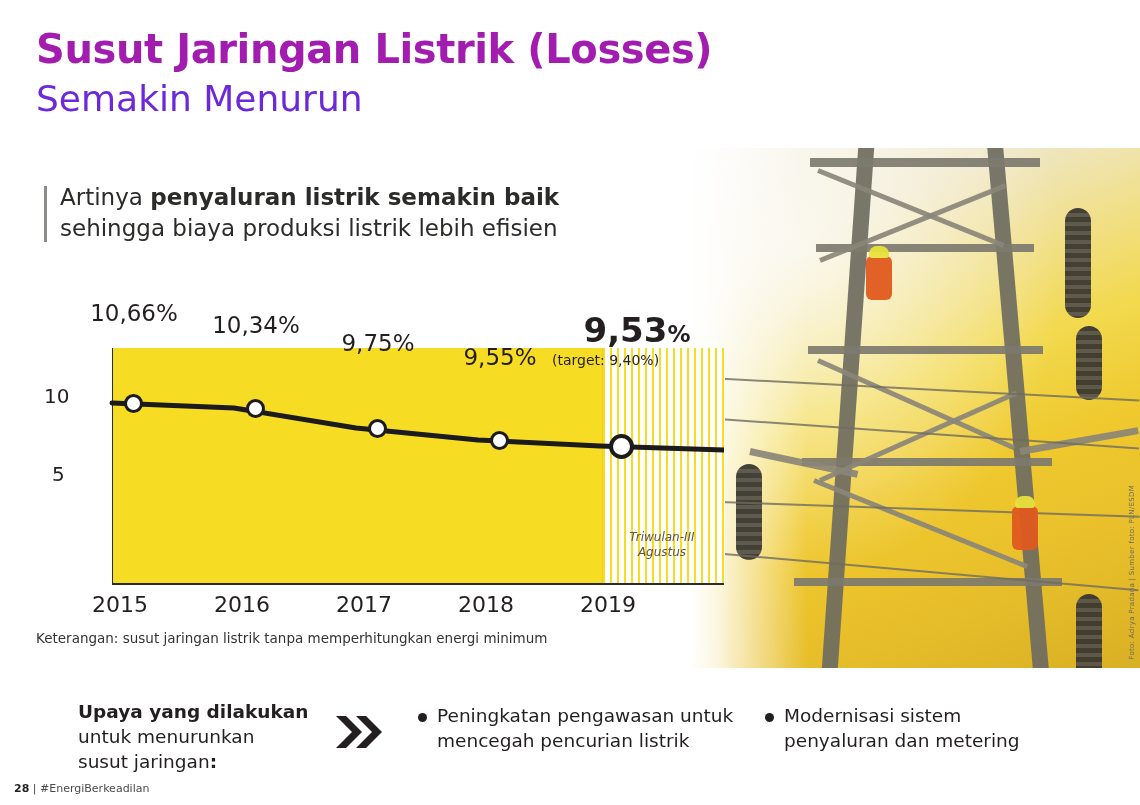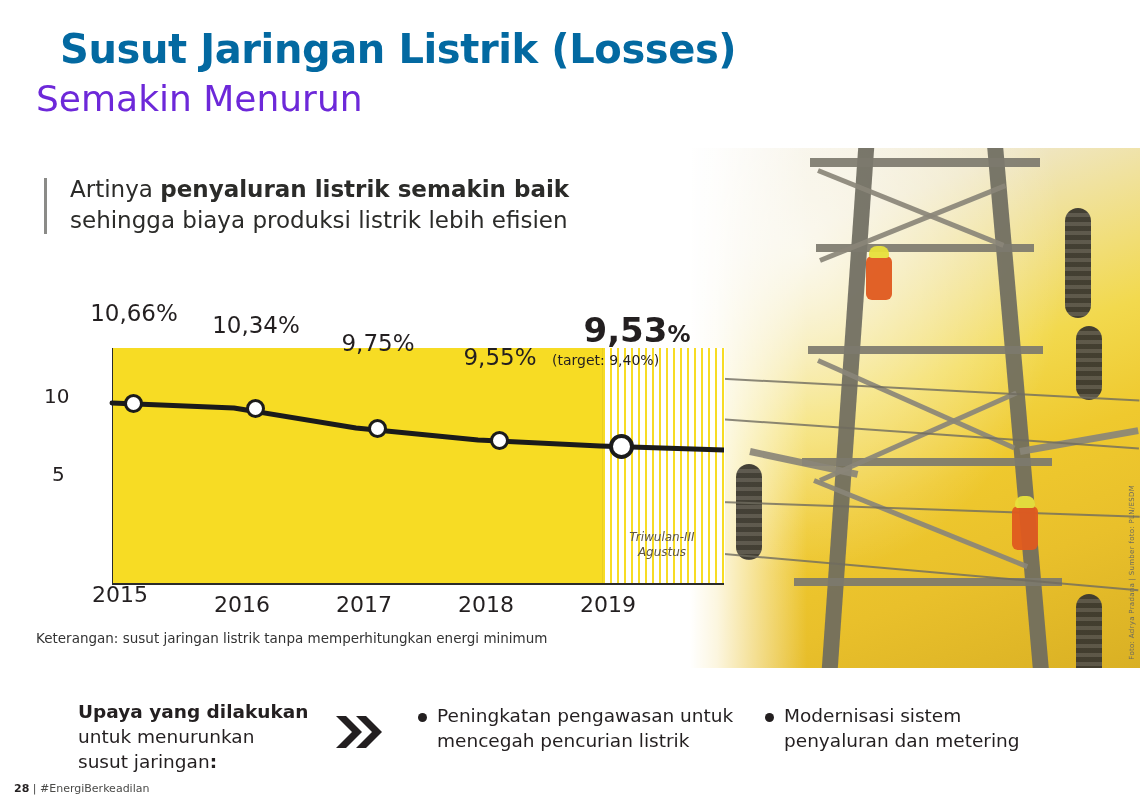"Susut Jaringan Listrik (Losses)" .title { color: #0369a1 -> #a21caf; margin-left: 24px -> none }
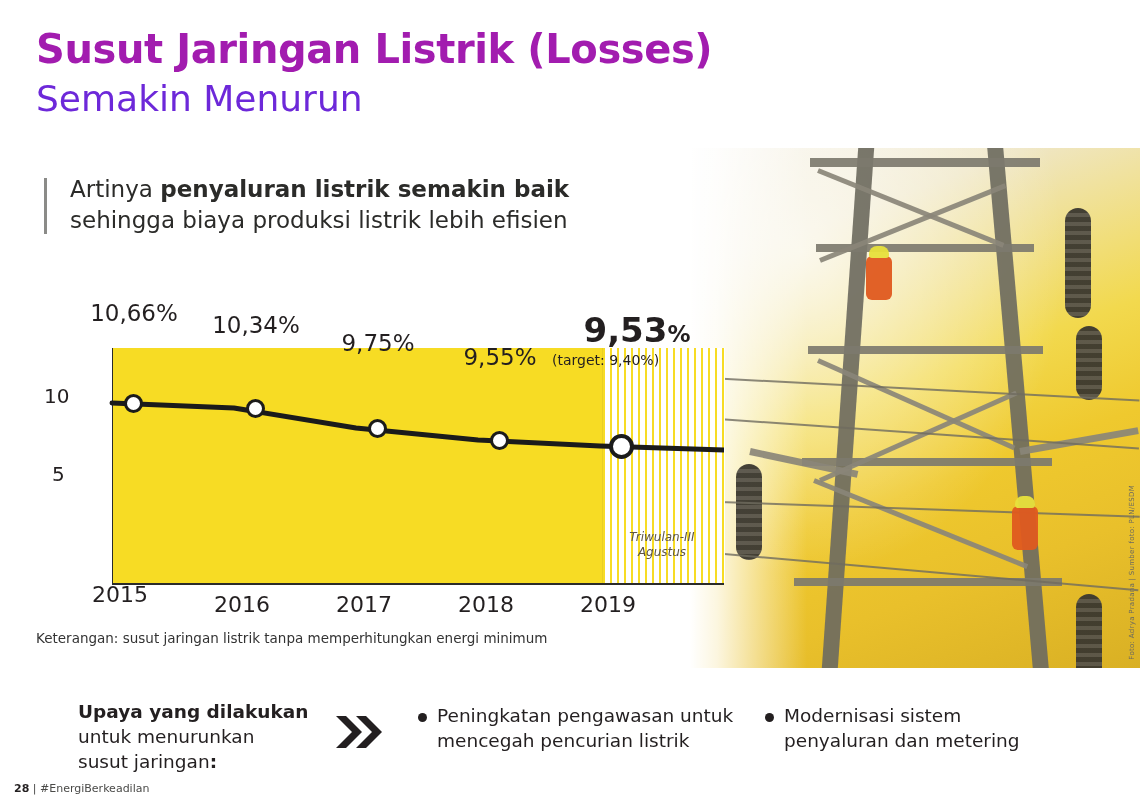"Artinya penyaluran listrik semakin baik" .lead { padding-left: 26px -> 16px; top: 174px -> 182px }
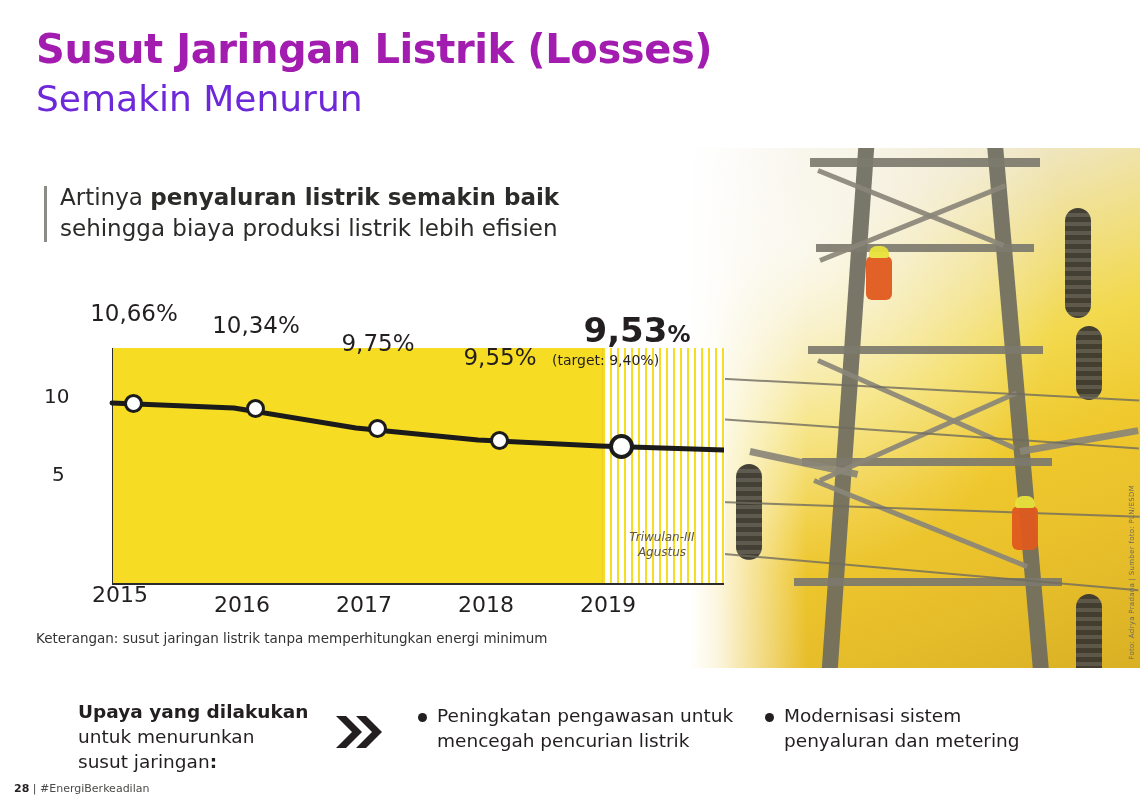"2015" div.xlabel { top: 282px -> 292px }
